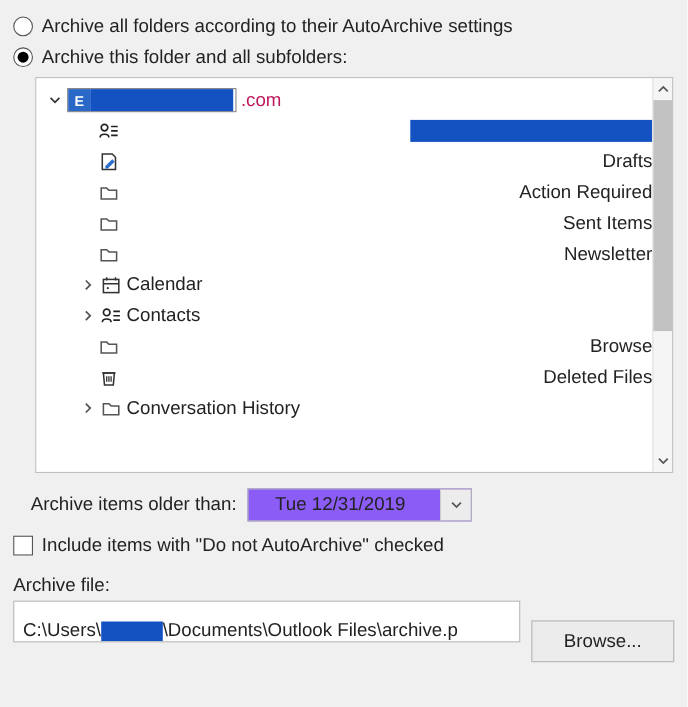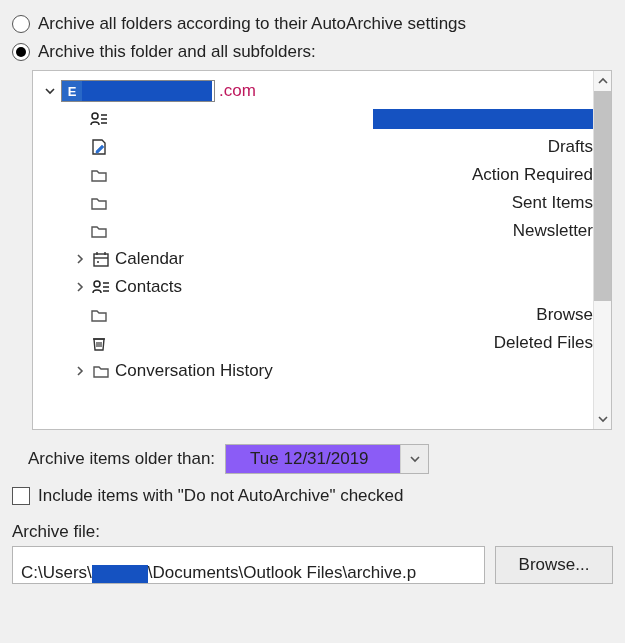"Browse..." .browse-btn { margin-top: none -> 18px; width: 118px -> 130px }
